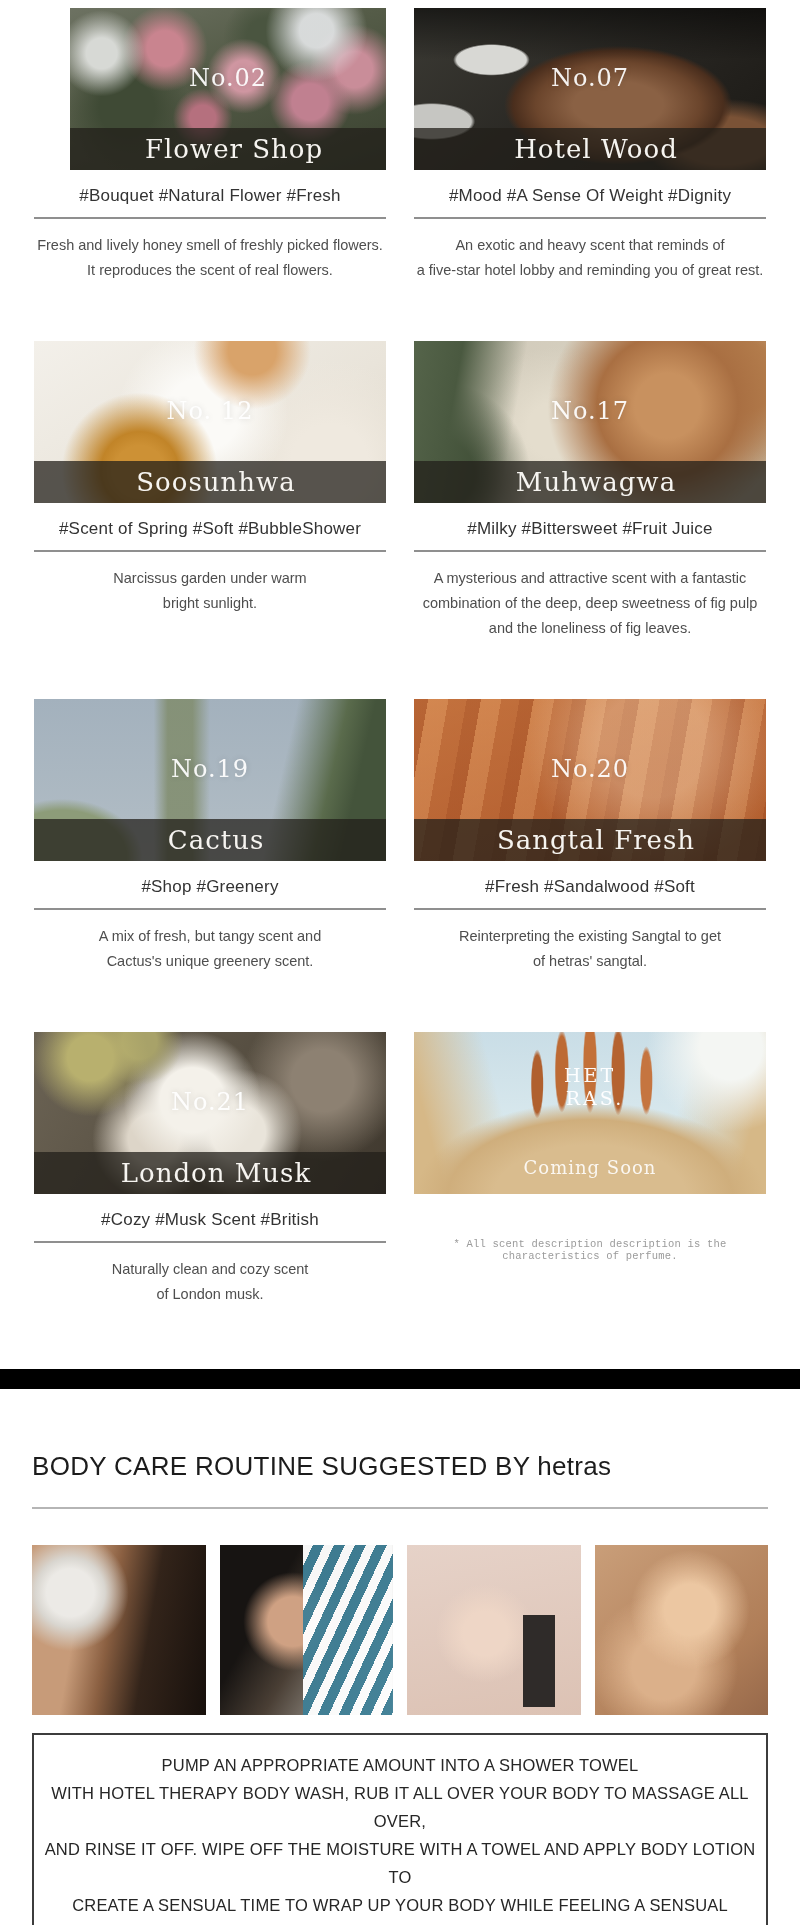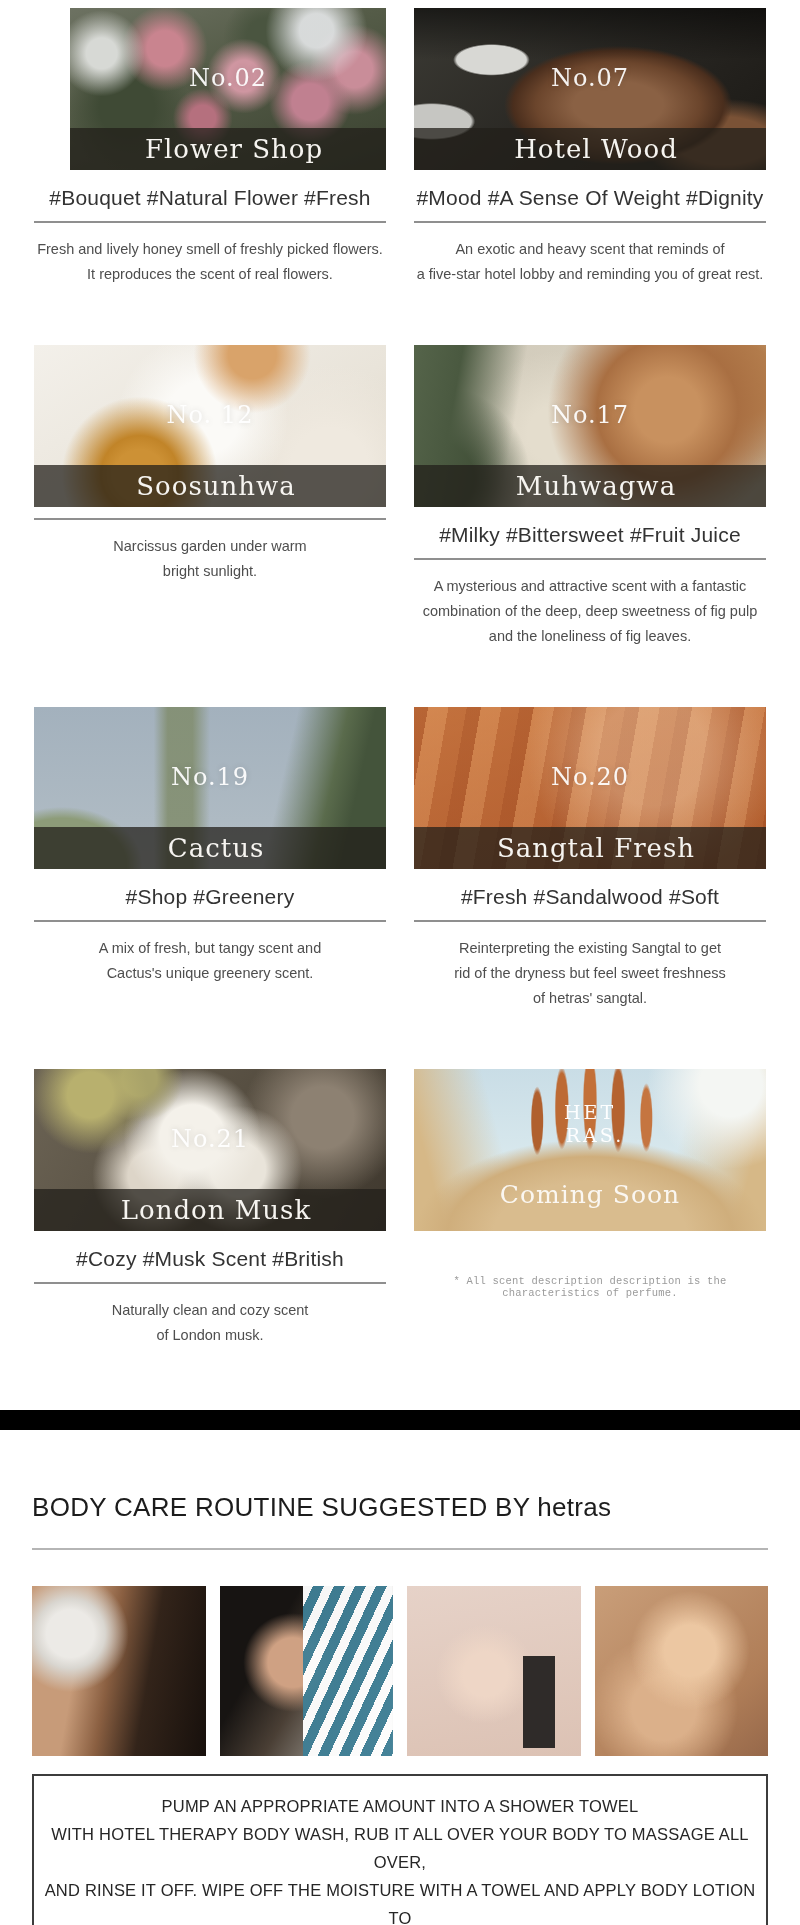"#Bouquet #Natural Flower #Fresh" .card-tags { font-size: 21px -> 17px }
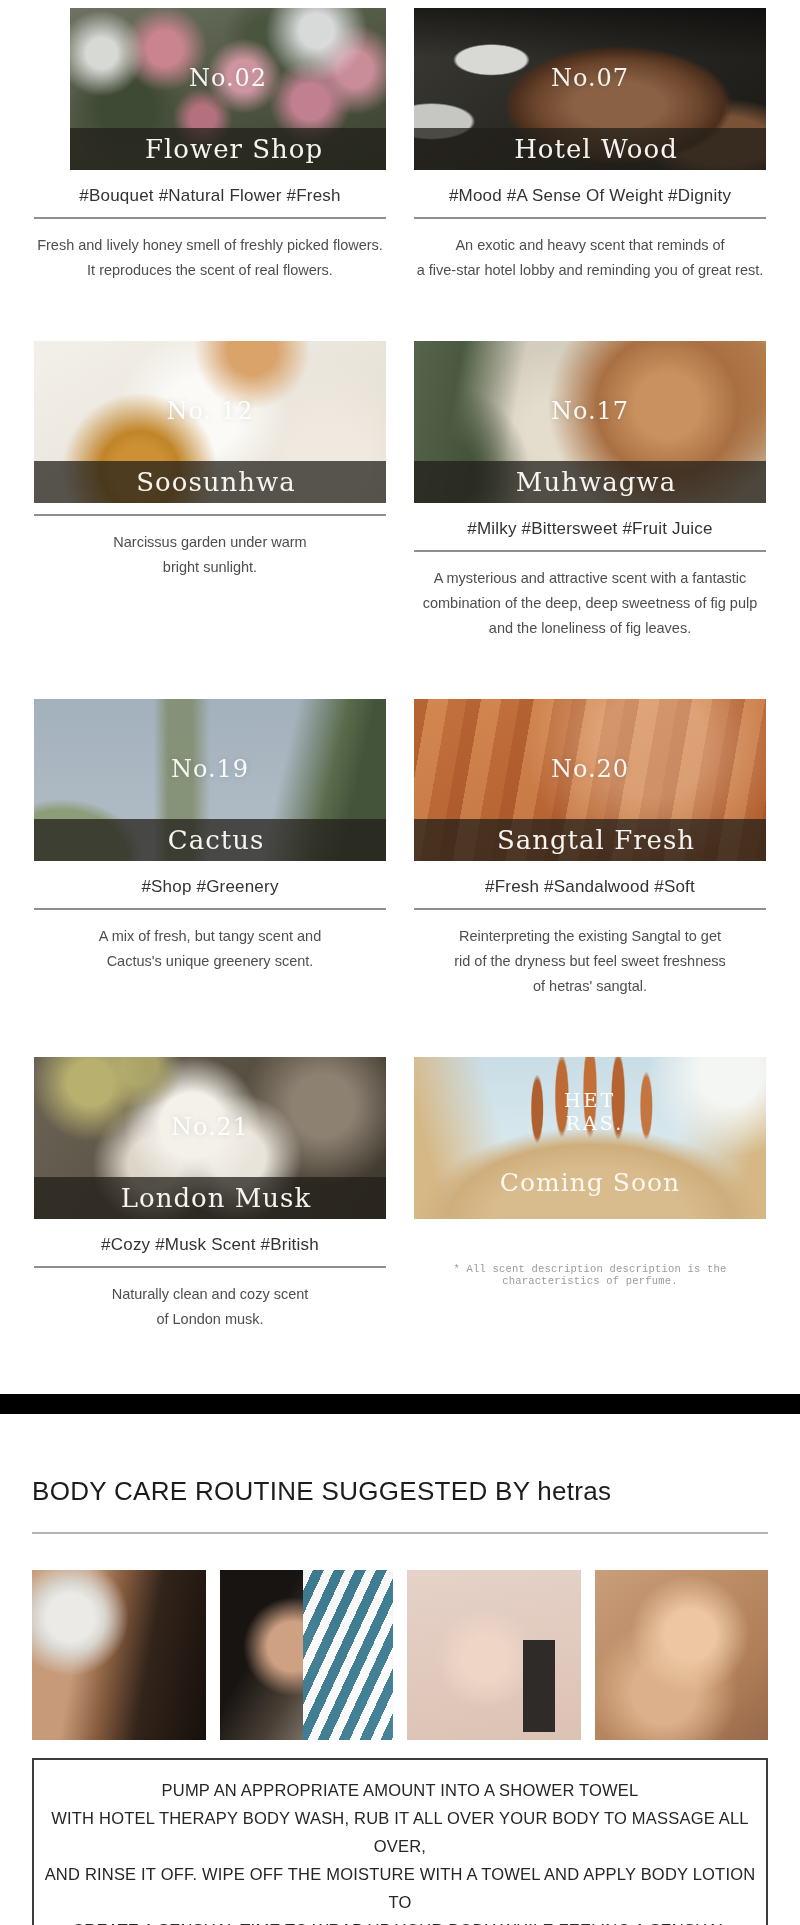"#Scent of Spring #Soft #BubbleShower" div.card-tags { html: none -> <div>#Scent of Spring #Soft #BubbleShower</div> }
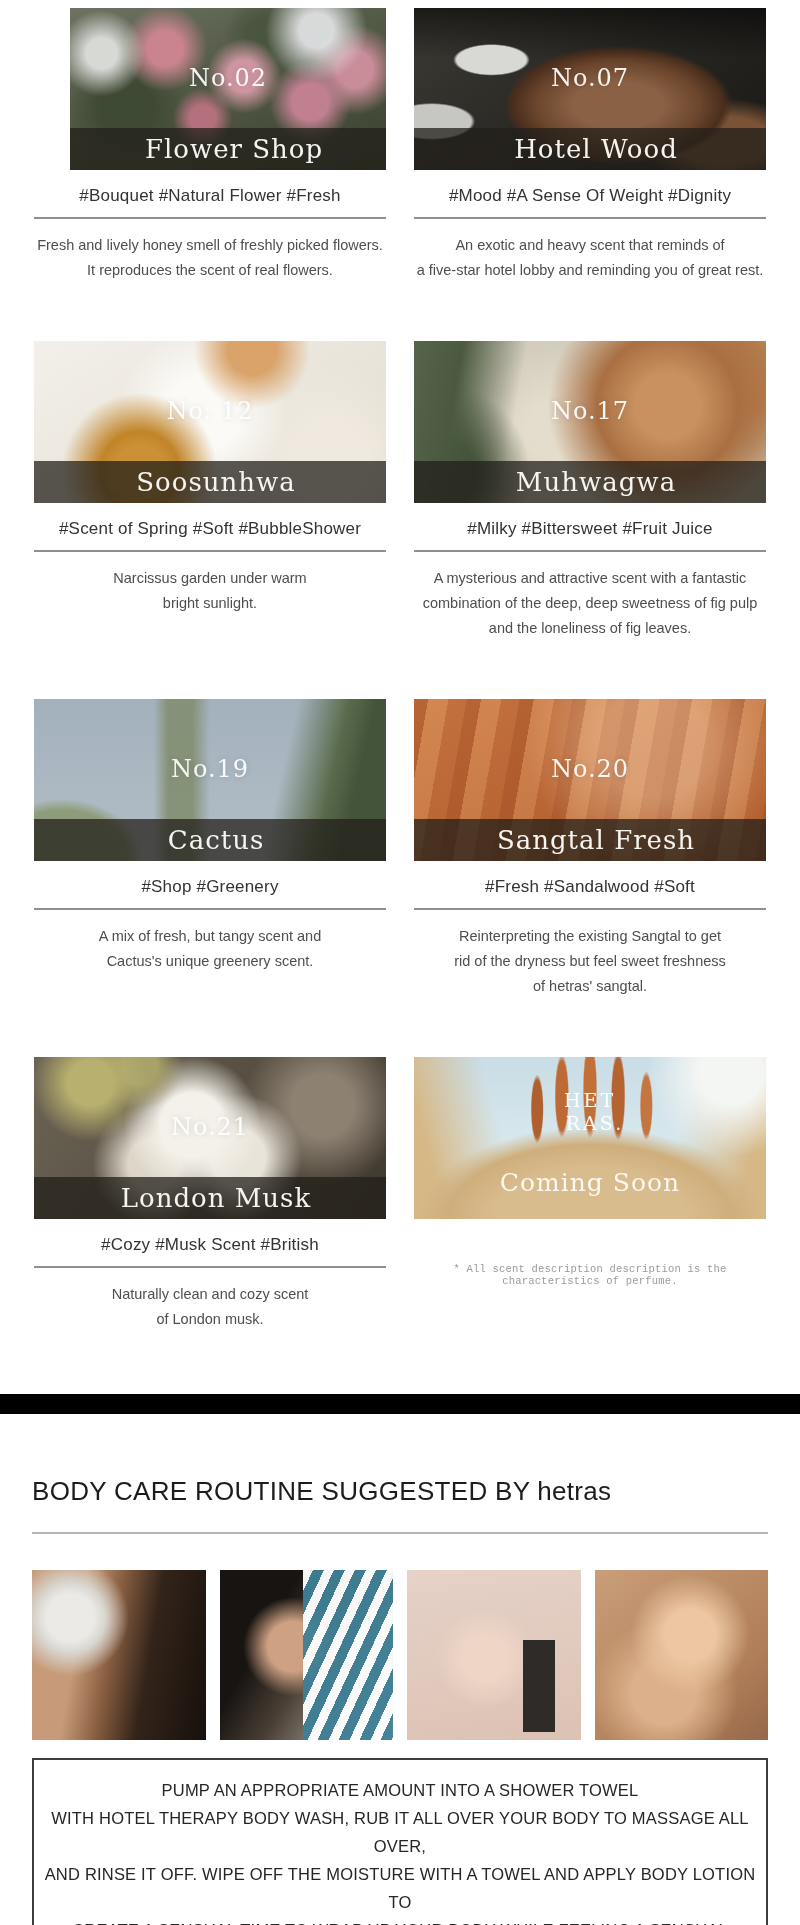"rid of the dryness but" div { html: <div>rid of the dryness but feel sweet freshness</div> -> none }
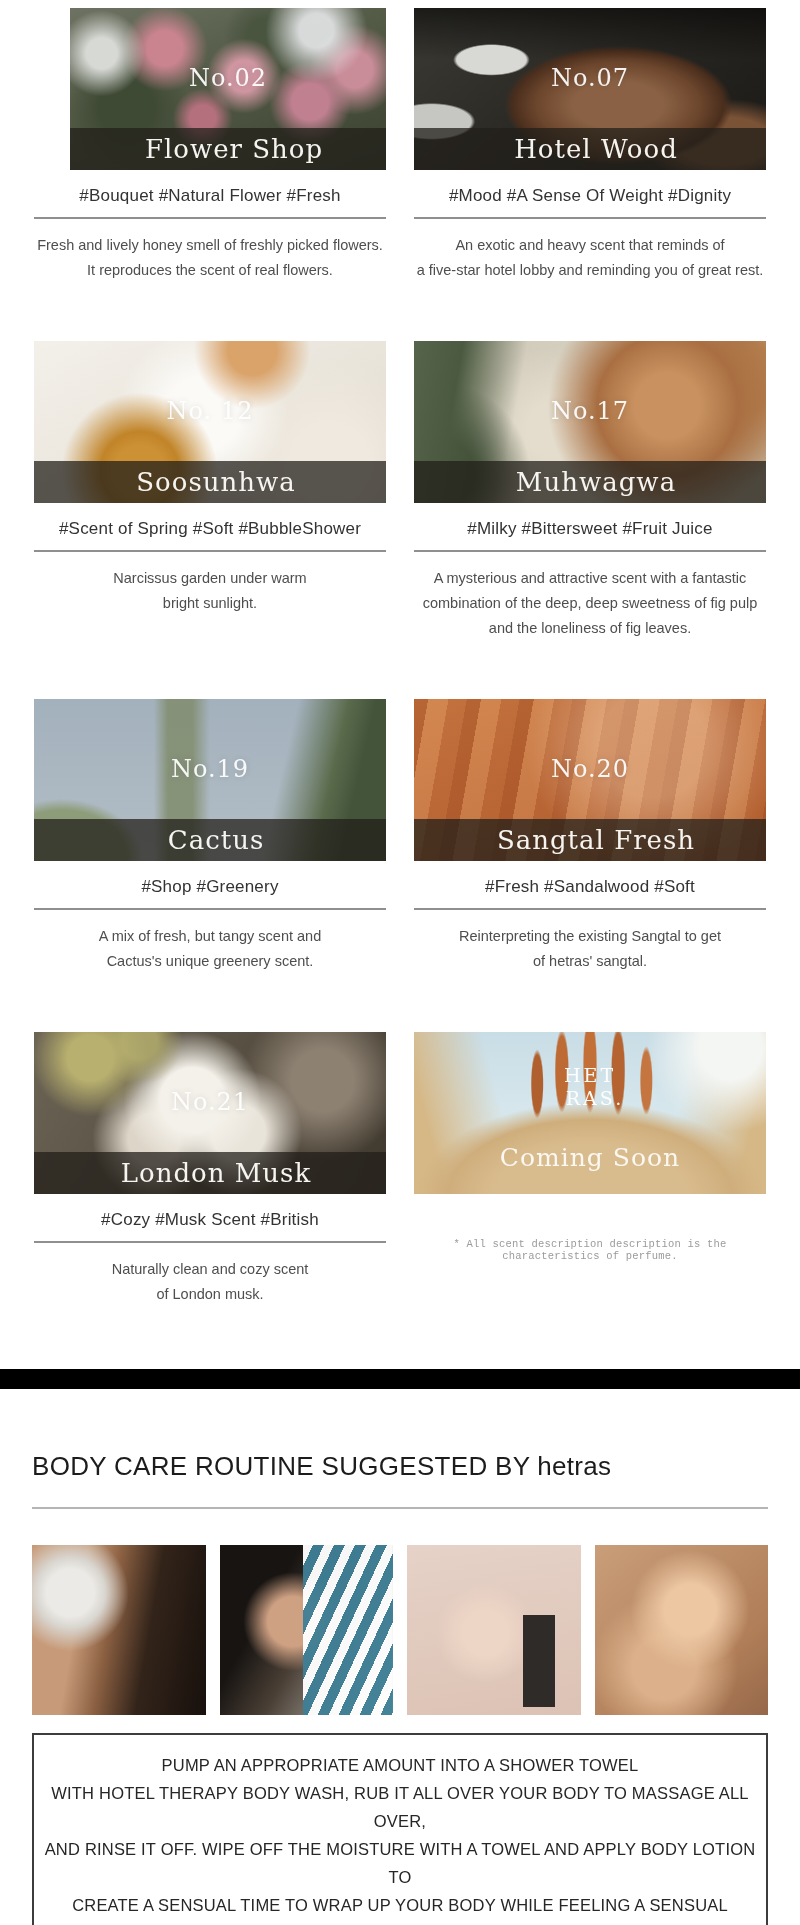"Coming Soon" .cs-label { bottom: 22px -> 16px; font-size: 25px -> 18px }
